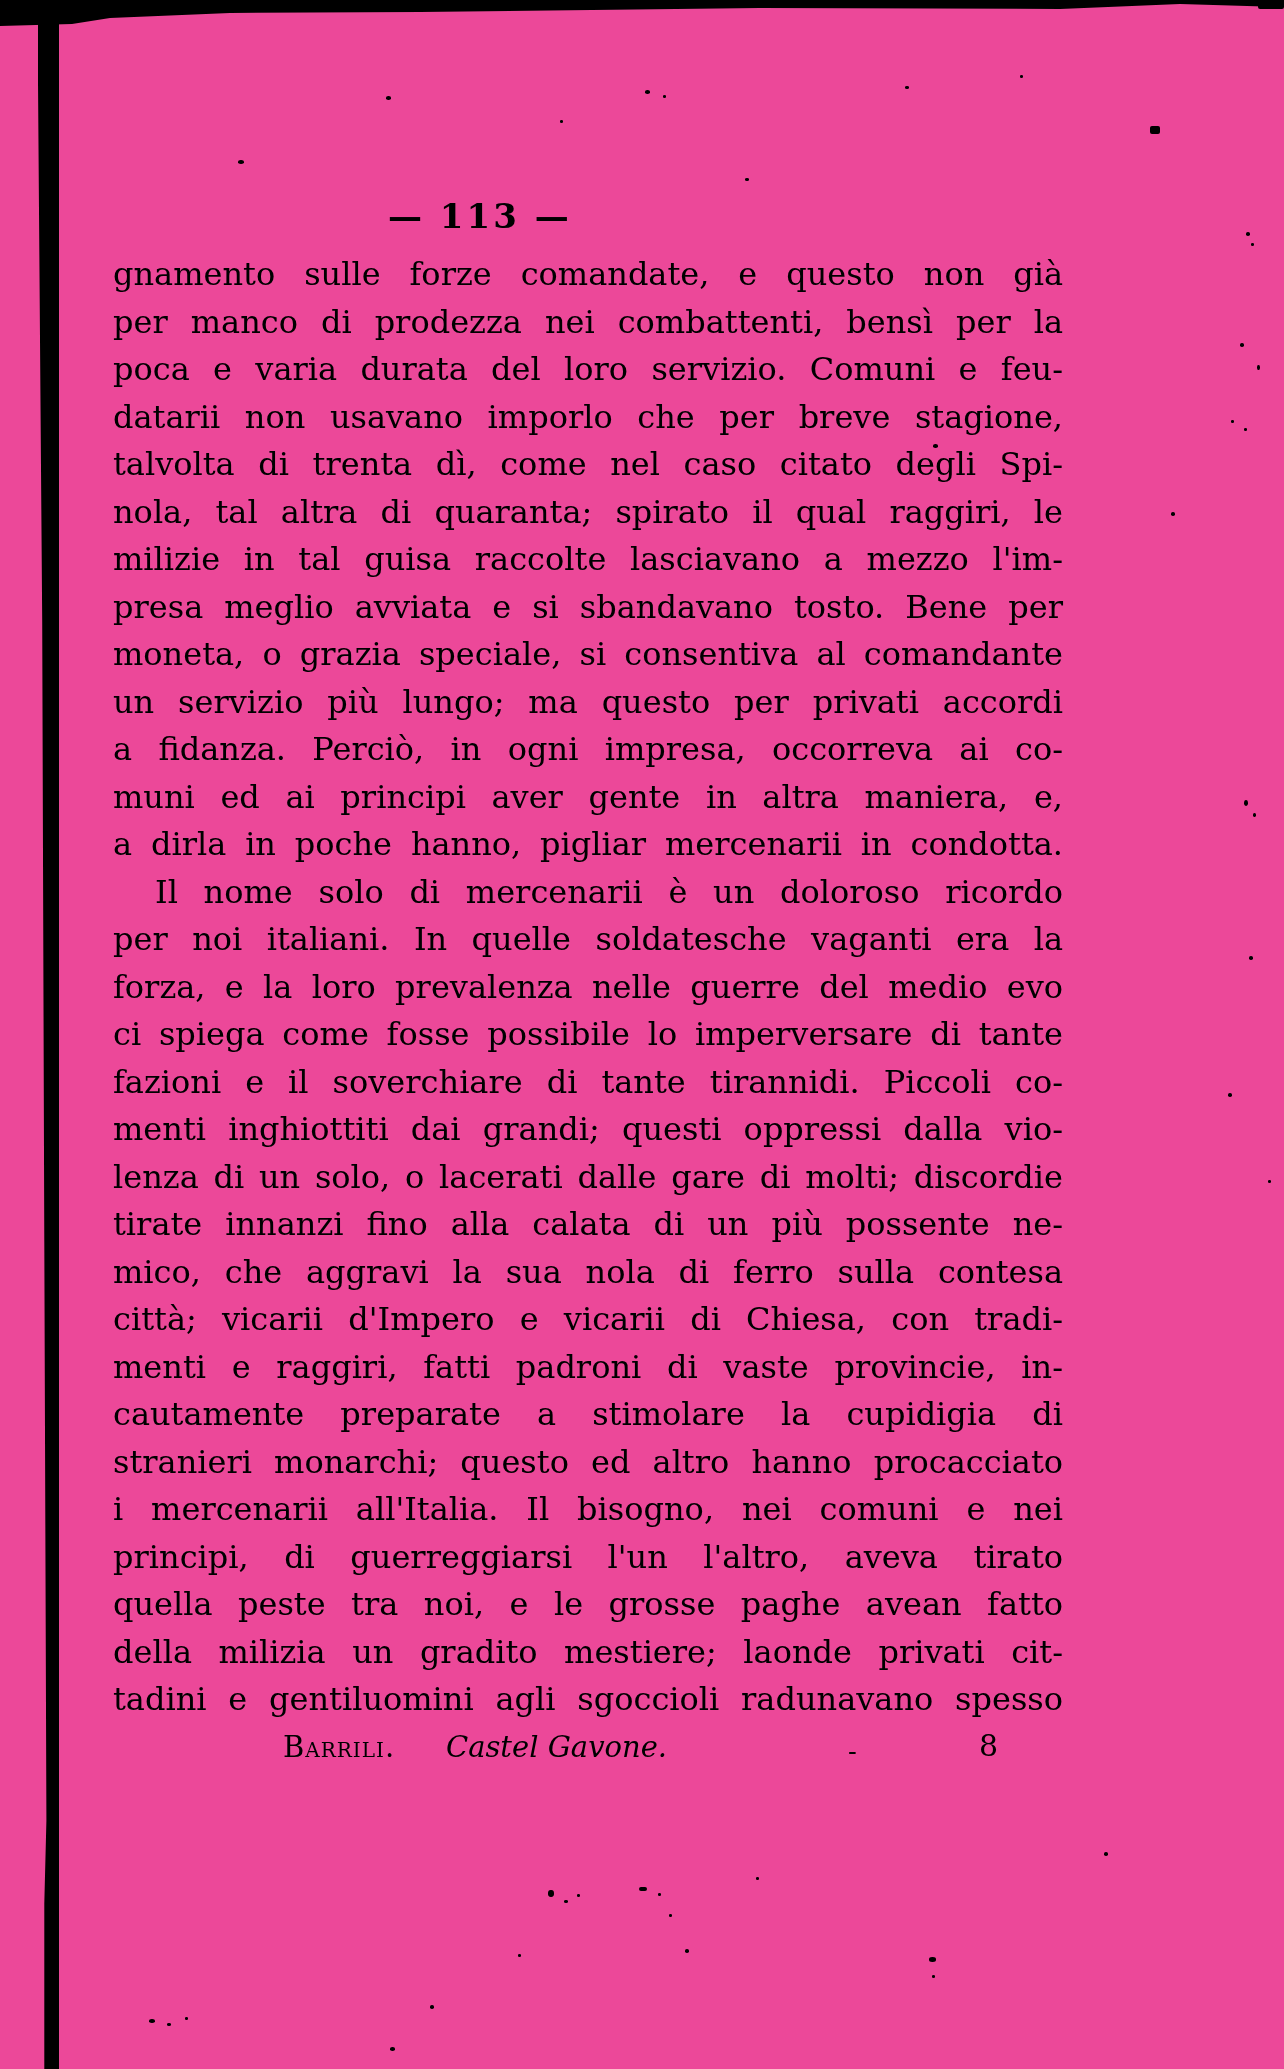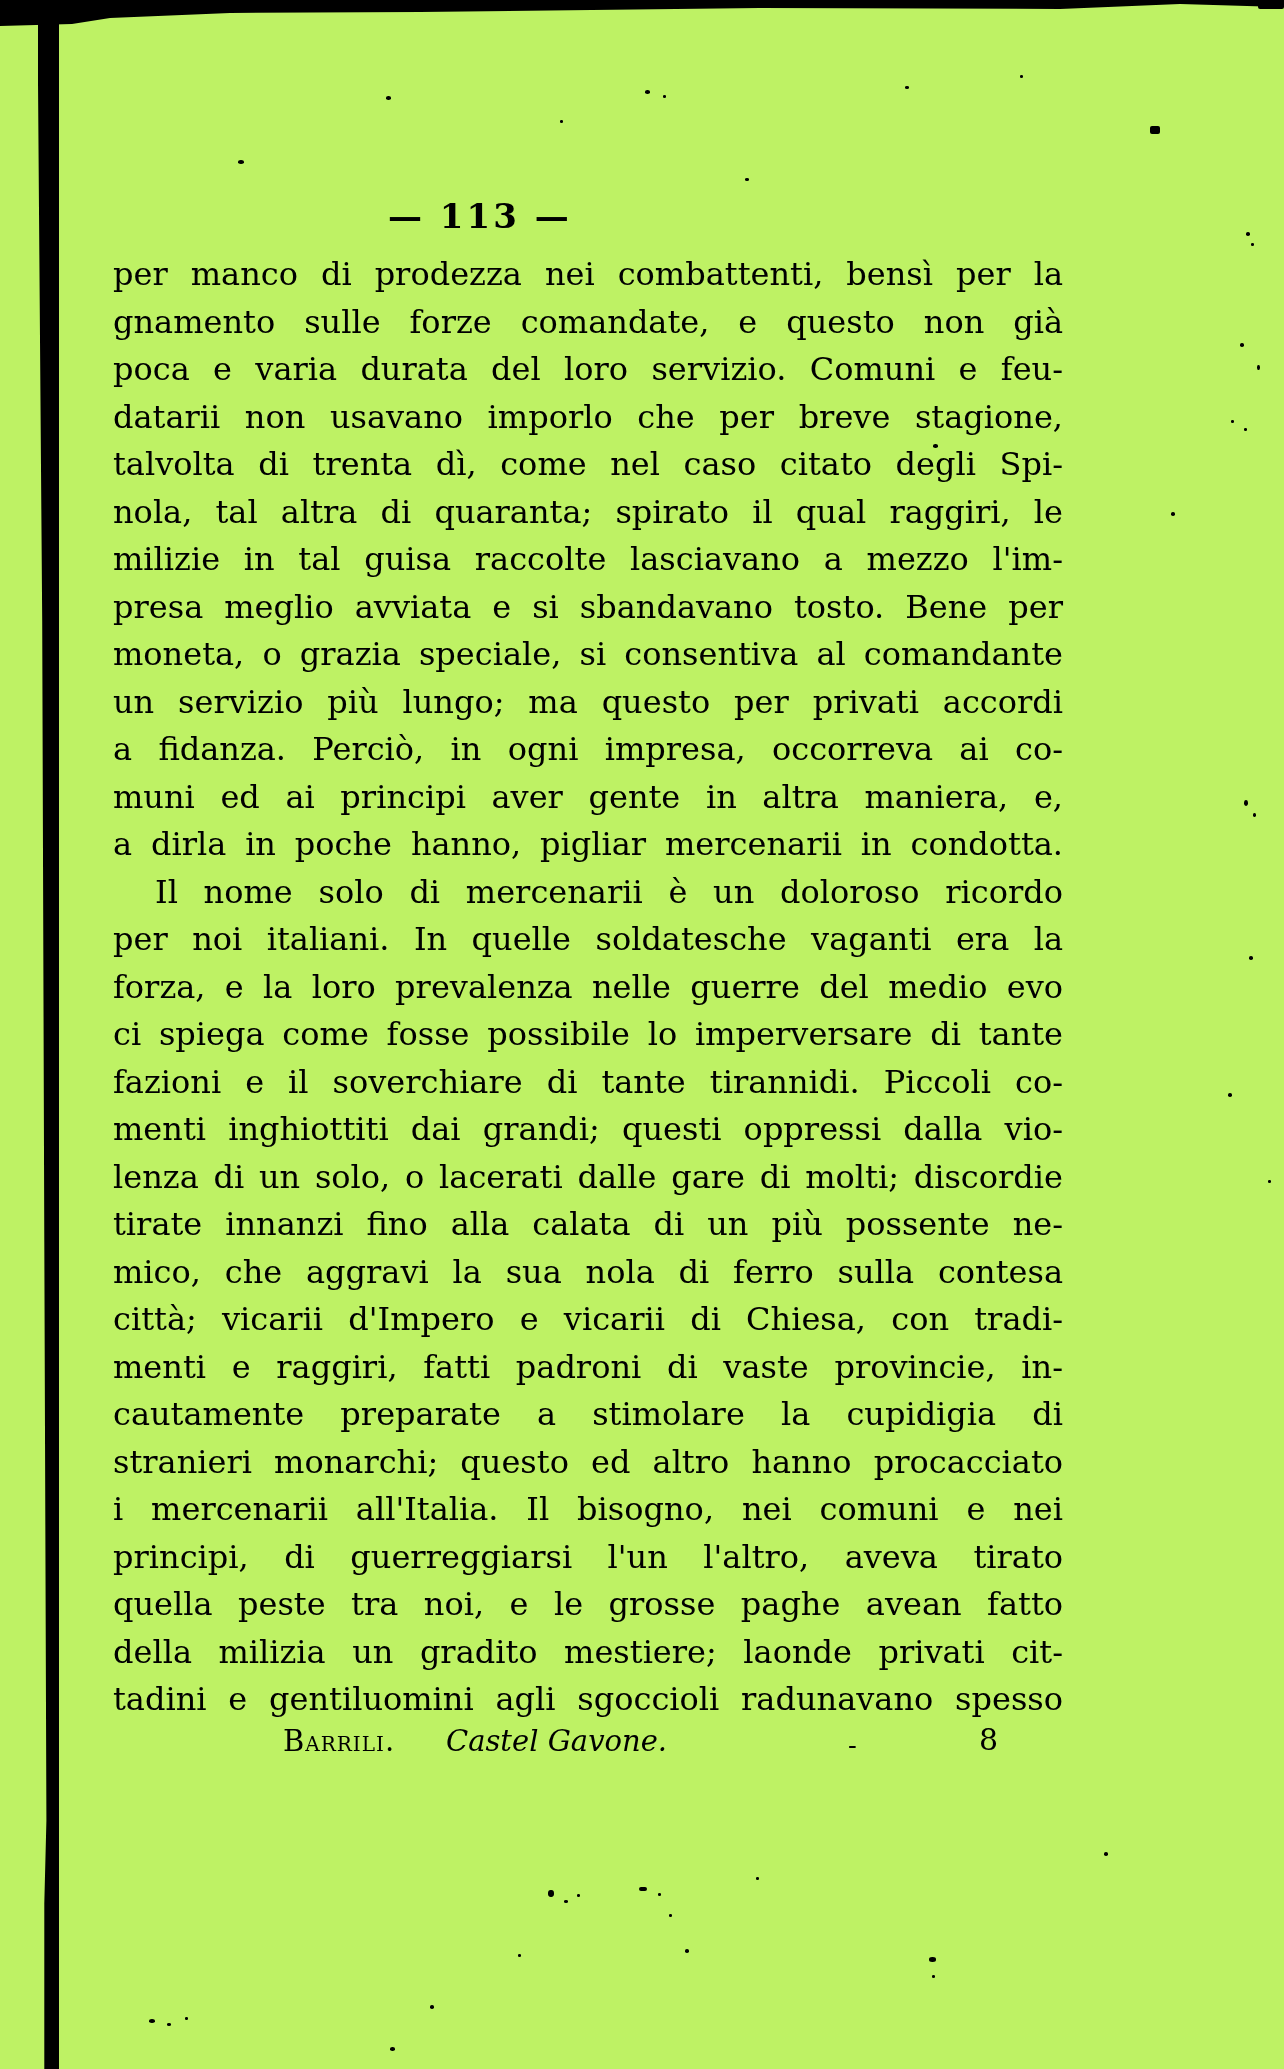"— 113 —" .page { background: #bef264 -> #ec4899 }
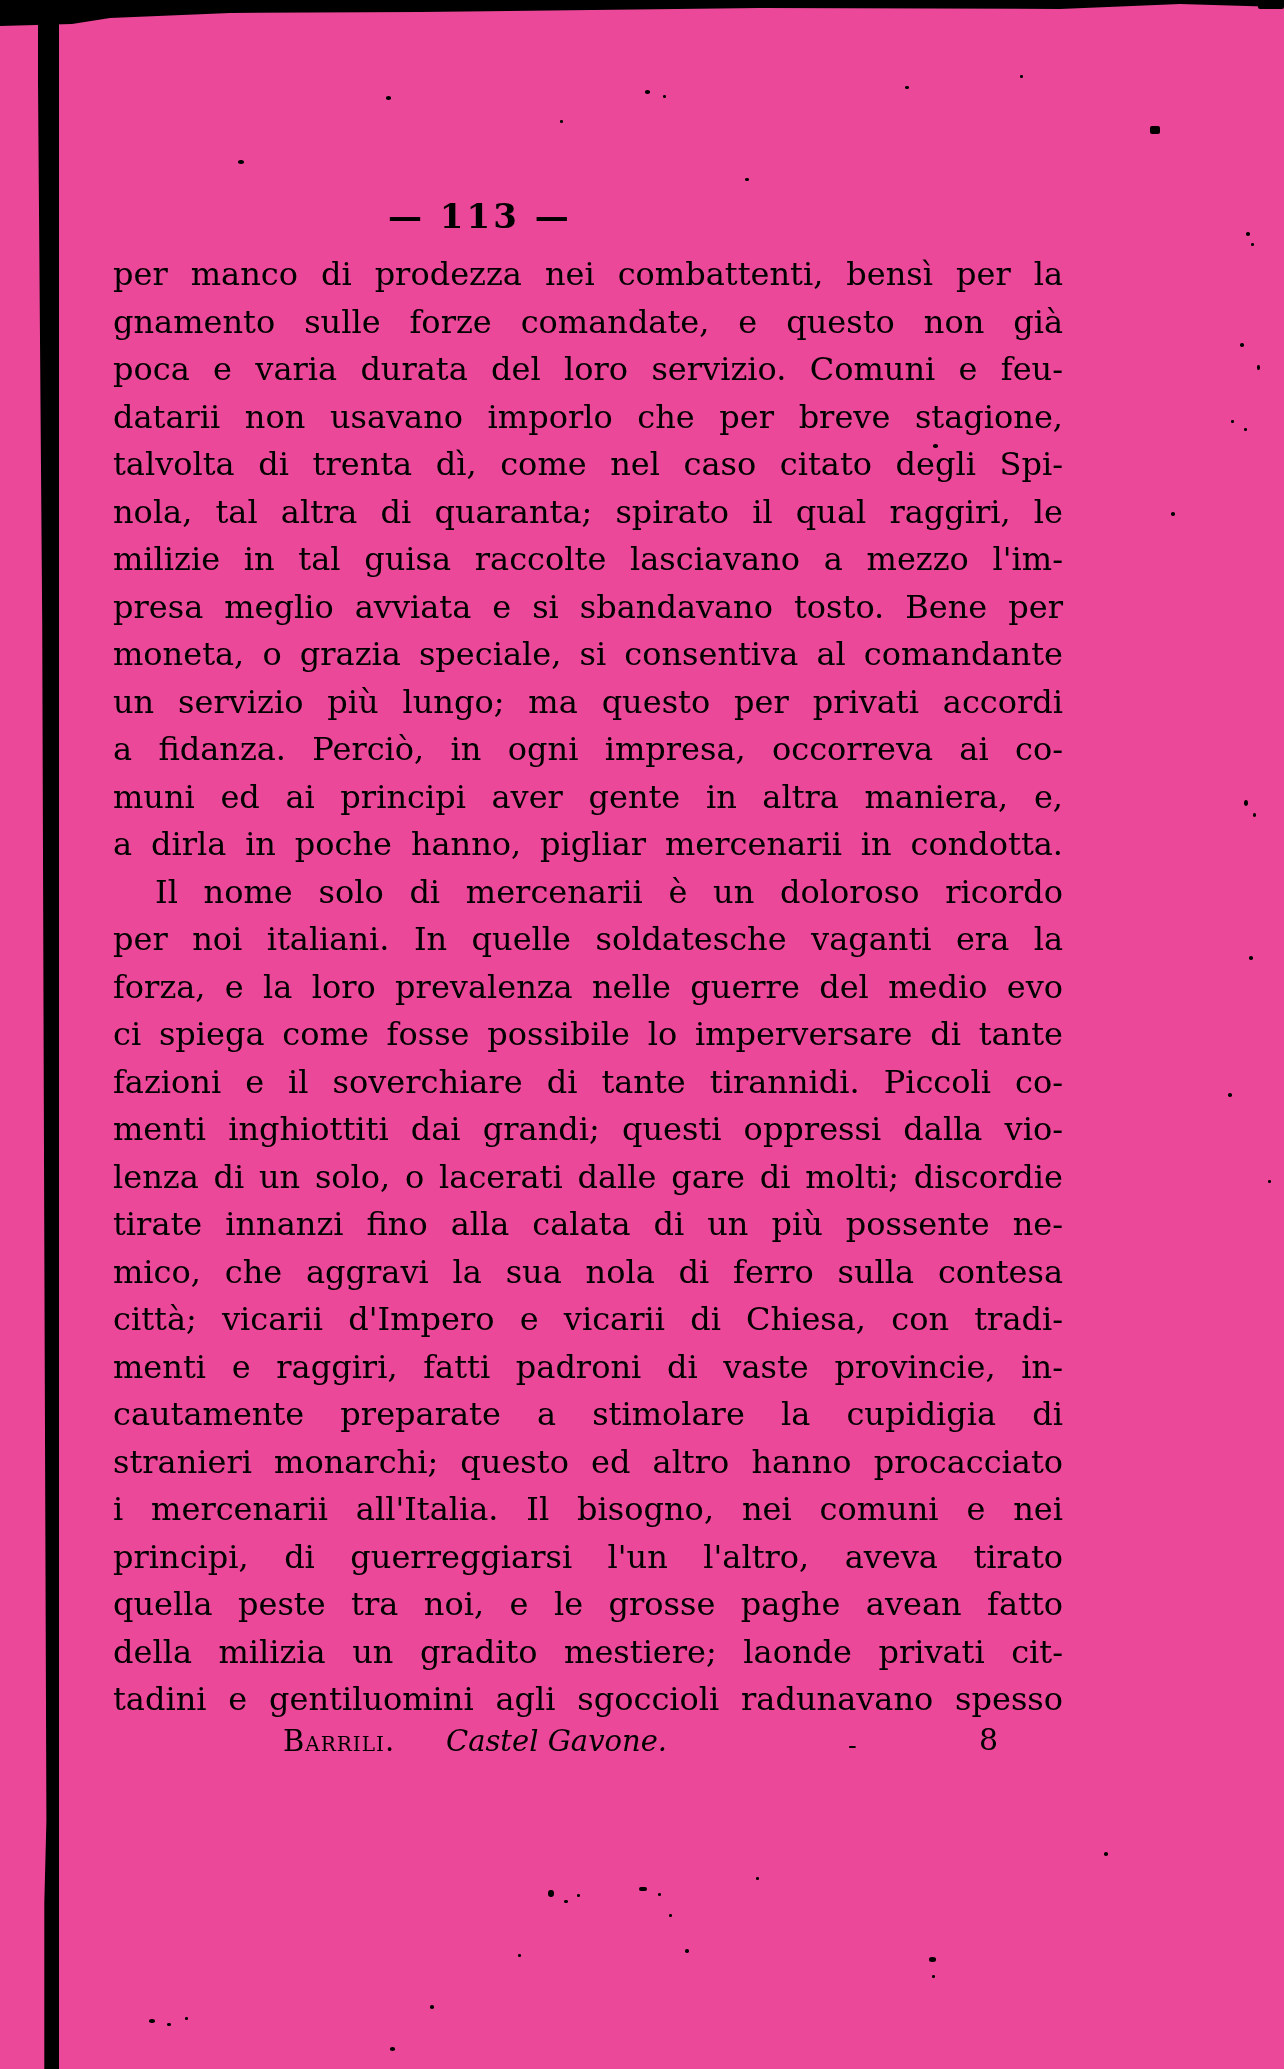"per manco di prodezza nei" div.line { order: before "gnamento sulle forze comandate, e" -> after "gnamento sulle forze comandate, e" }
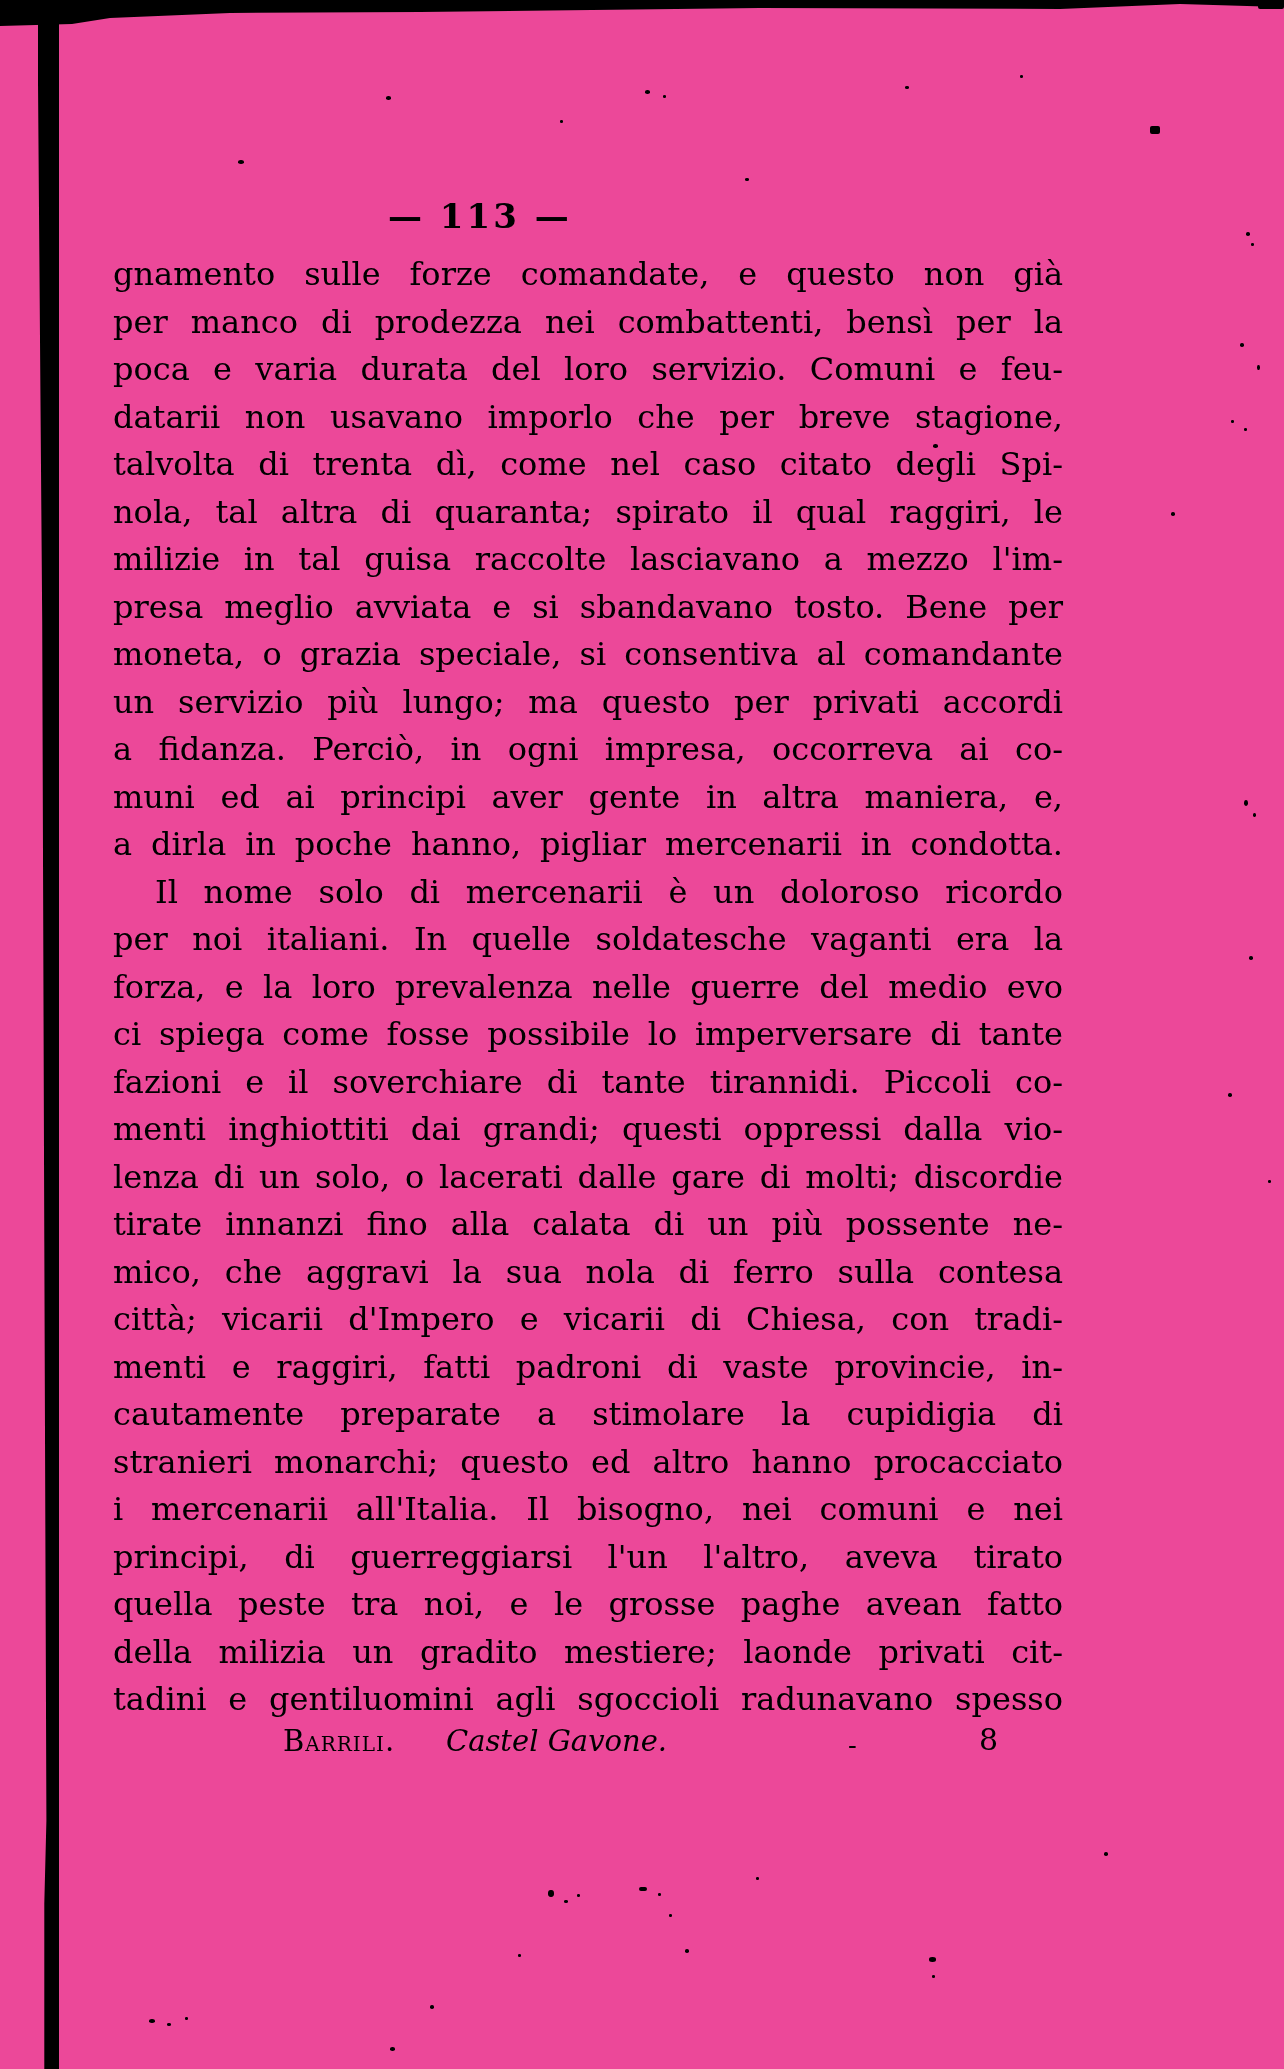"Barrili." .footer-row { margin-top: none -> 6px }
